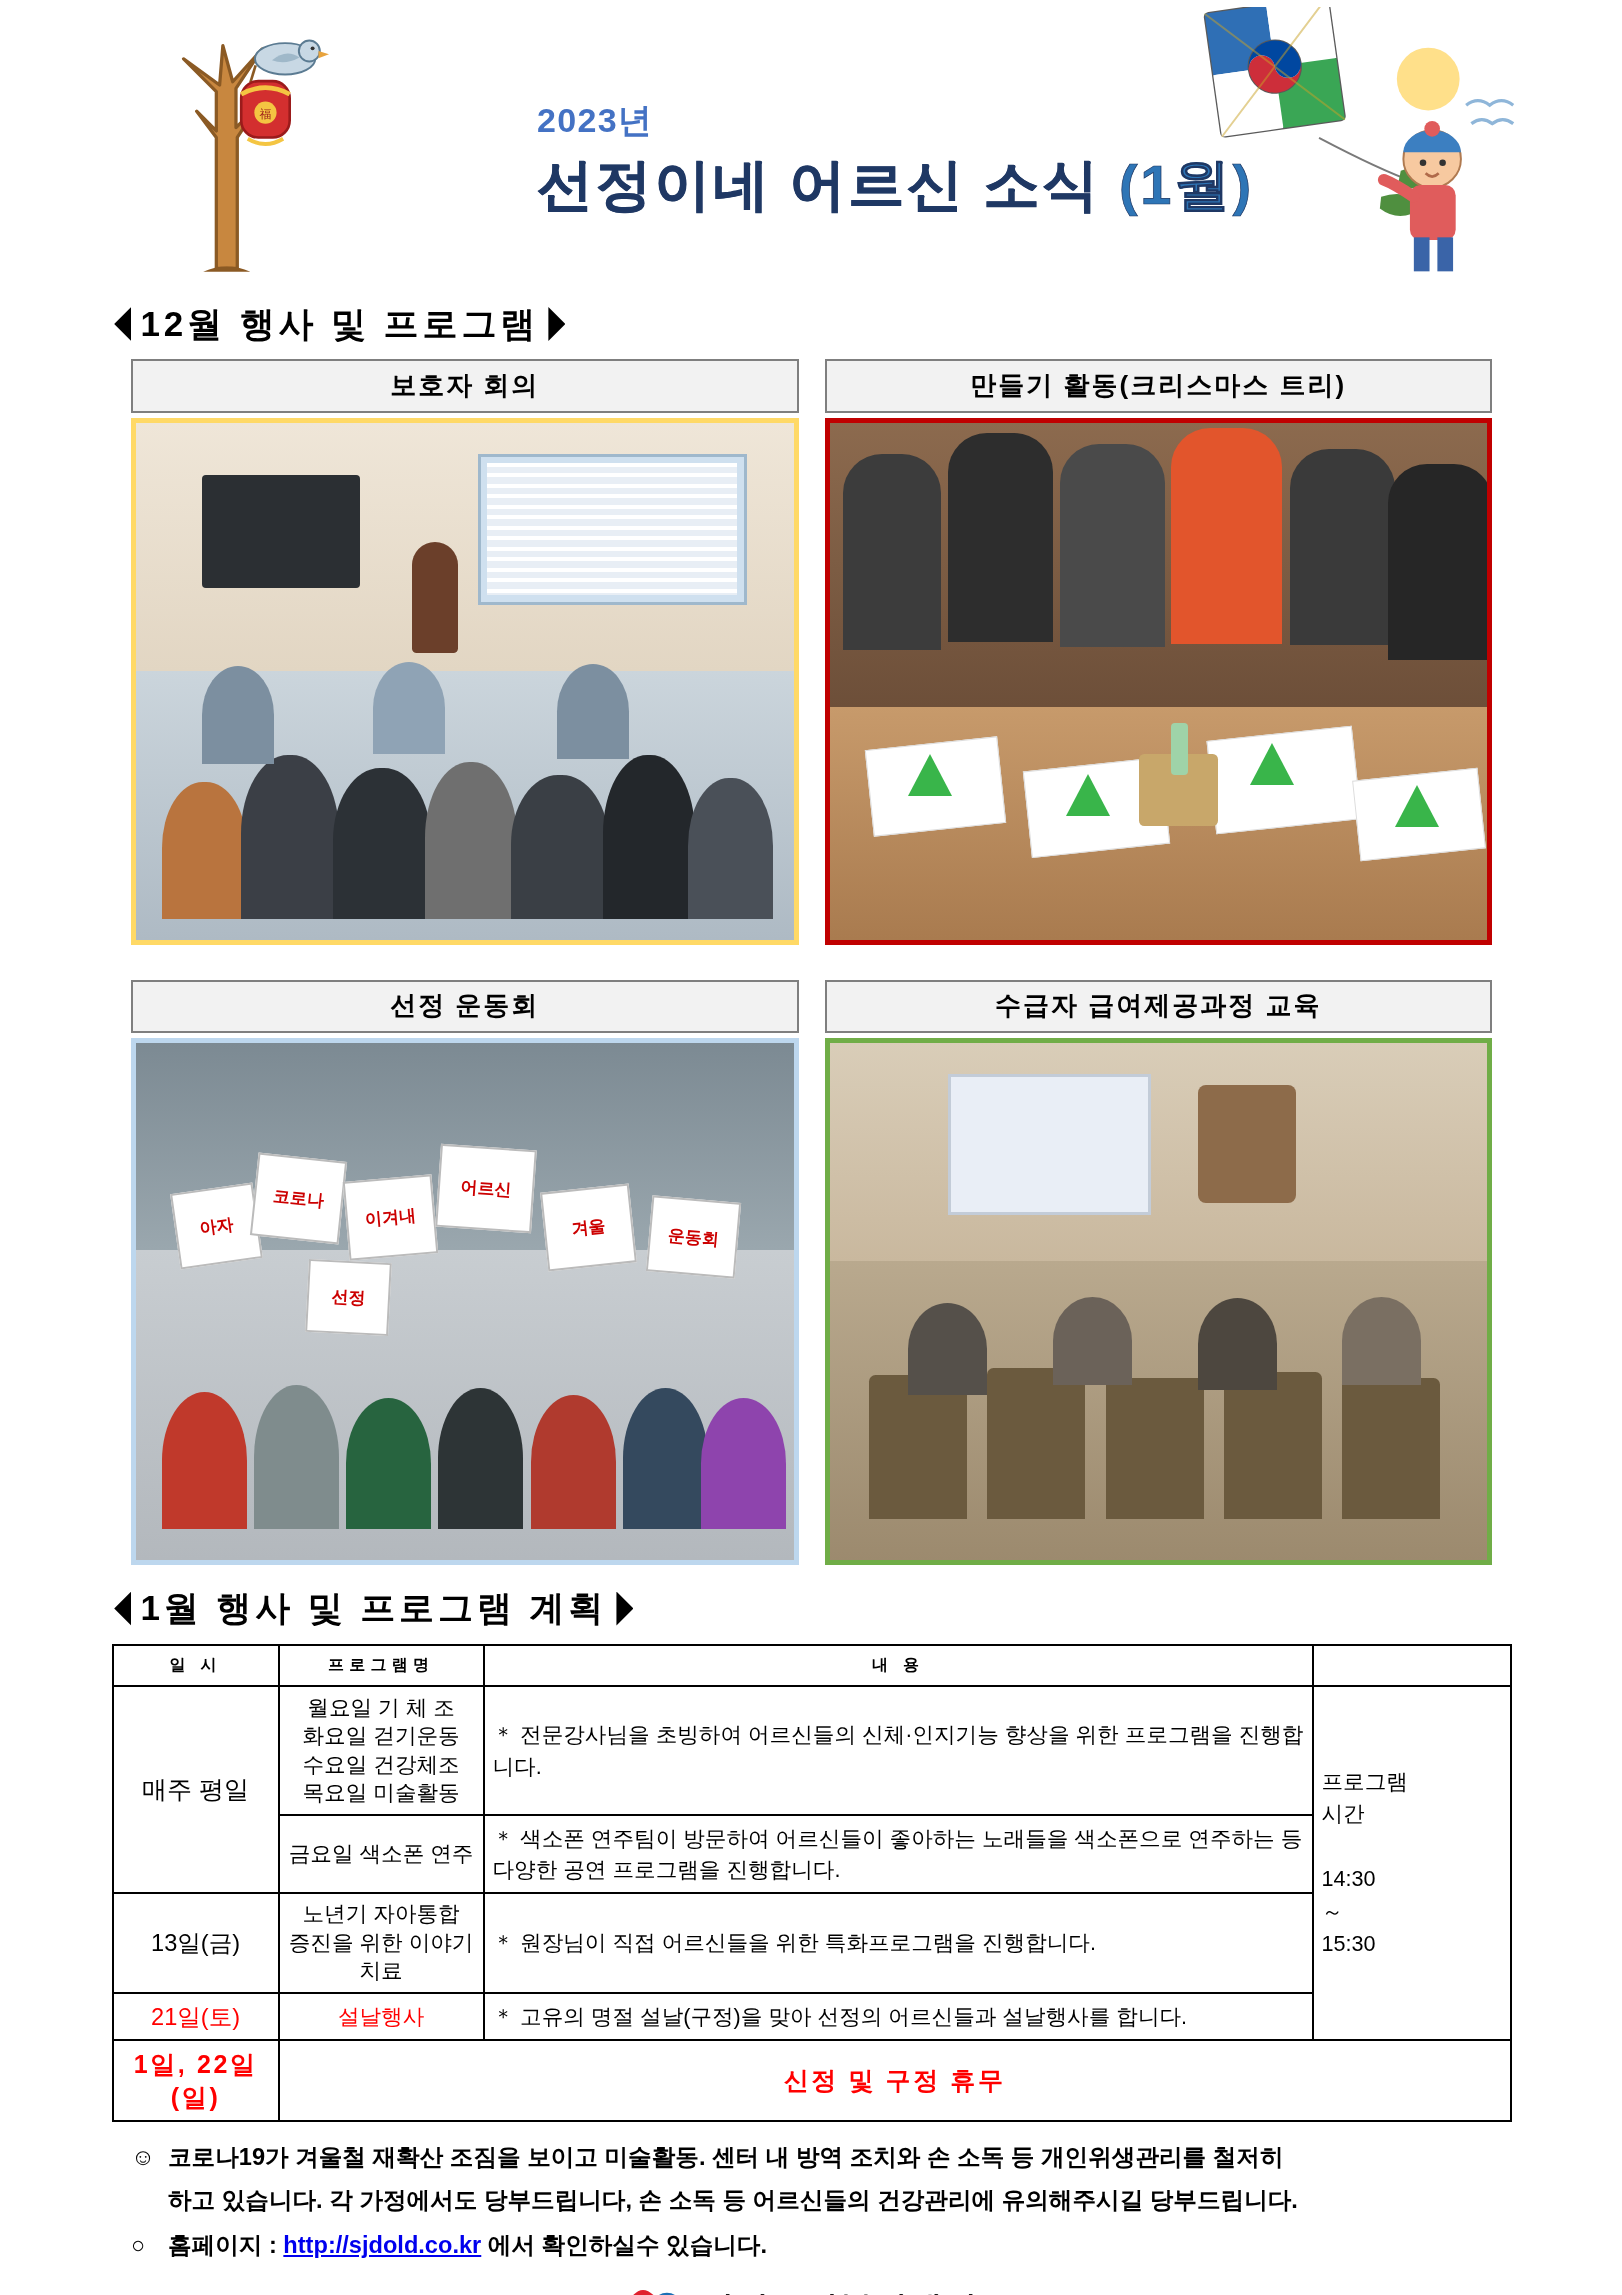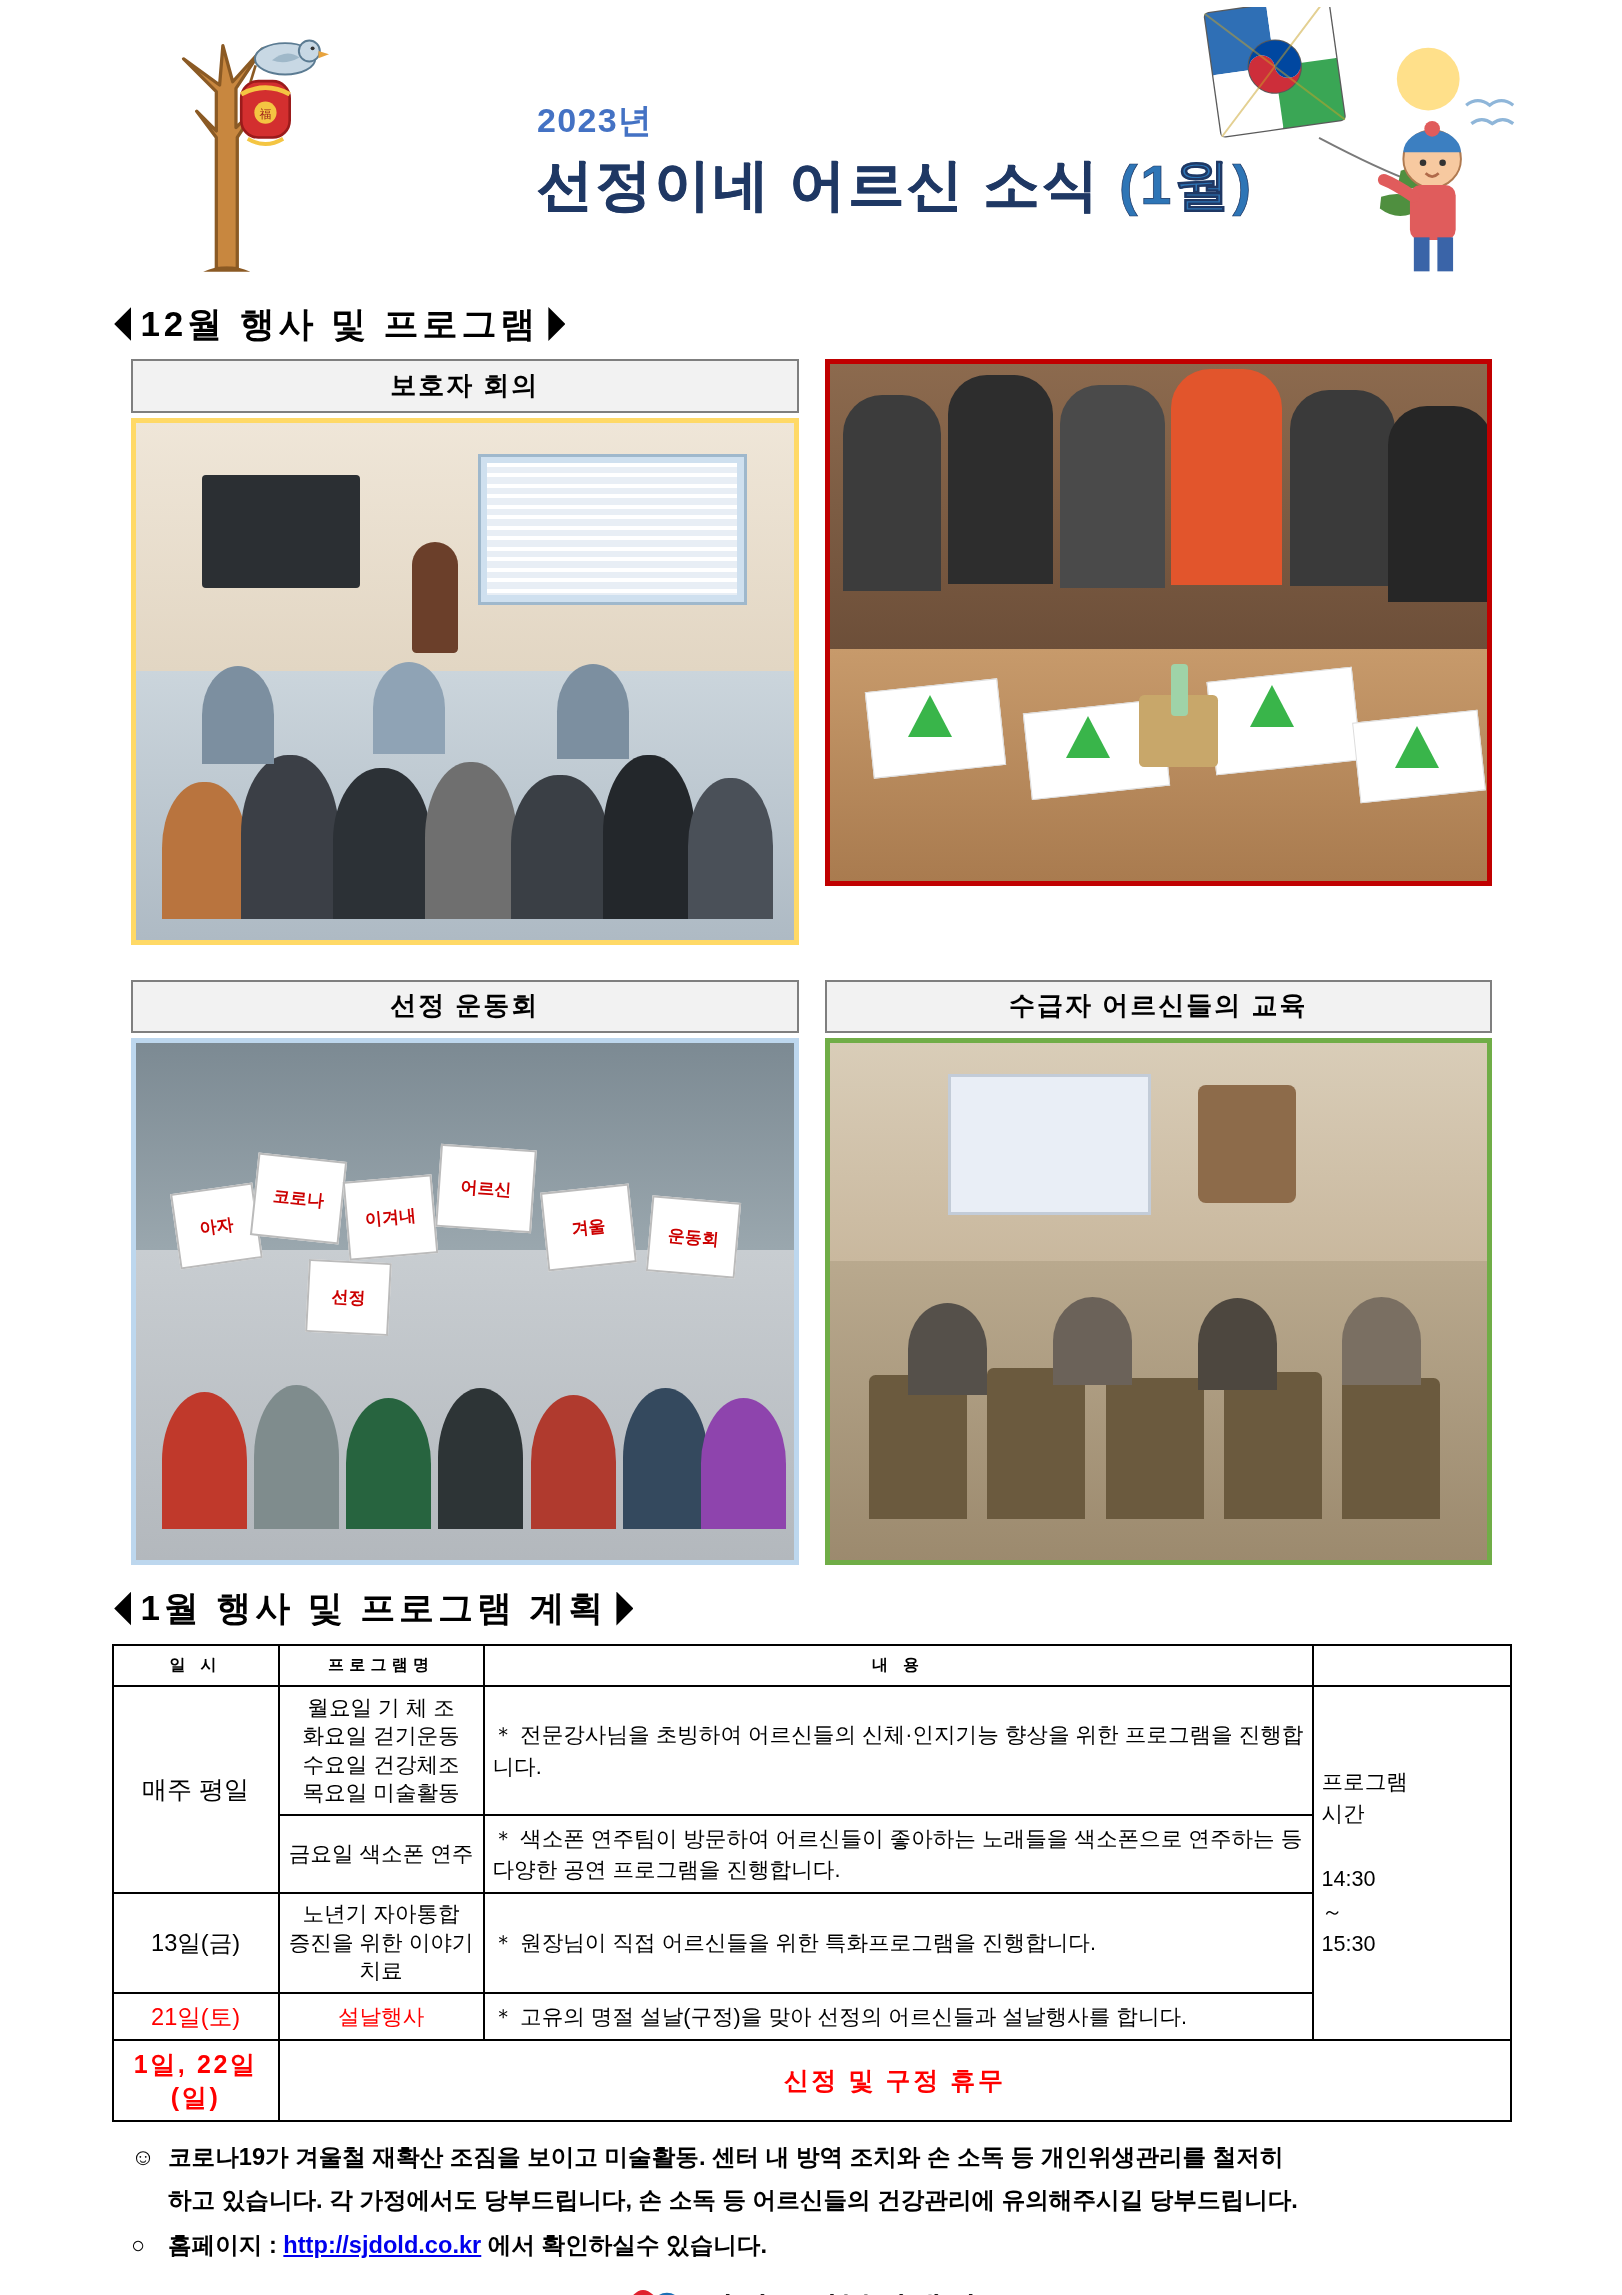"만들기 활동(크리스마스 트리)" div.photo-caption { html: none -> <div>만들기 활동(크리스마스 트리)</div> }
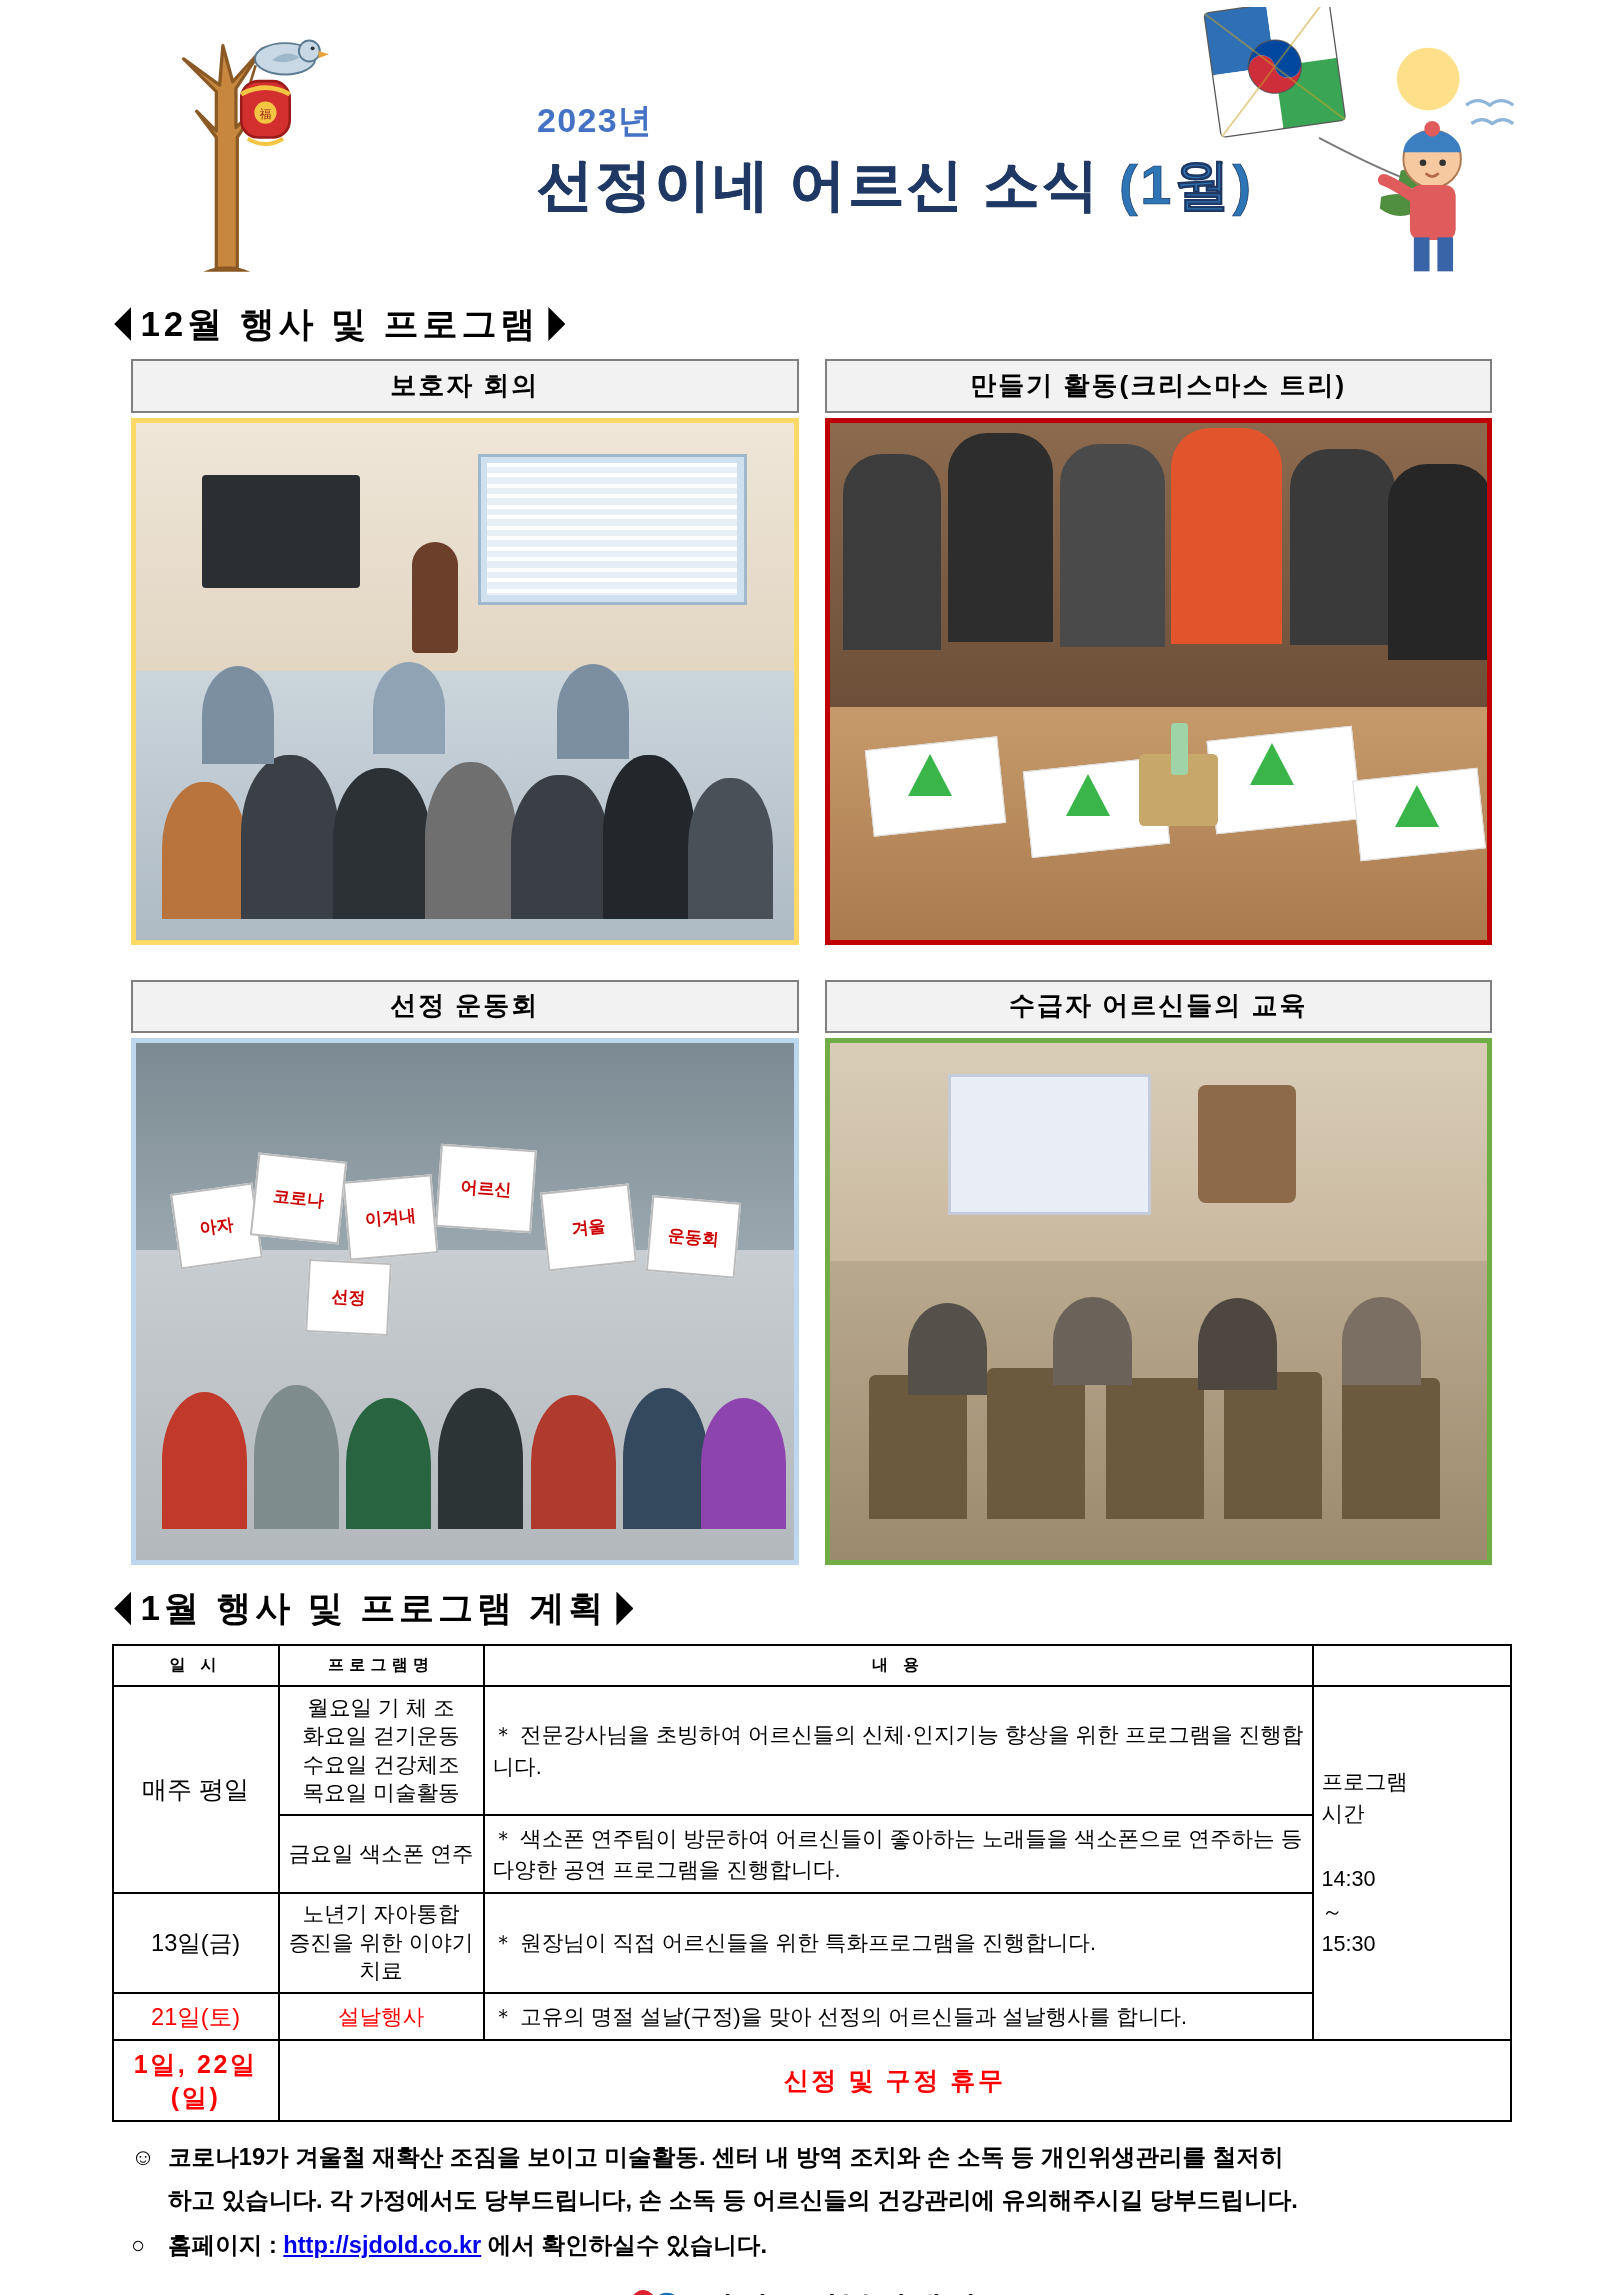"수급자 어르신들의 교육" div.photo-caption { text: 어르신들의 -> 급여제공과정 }
